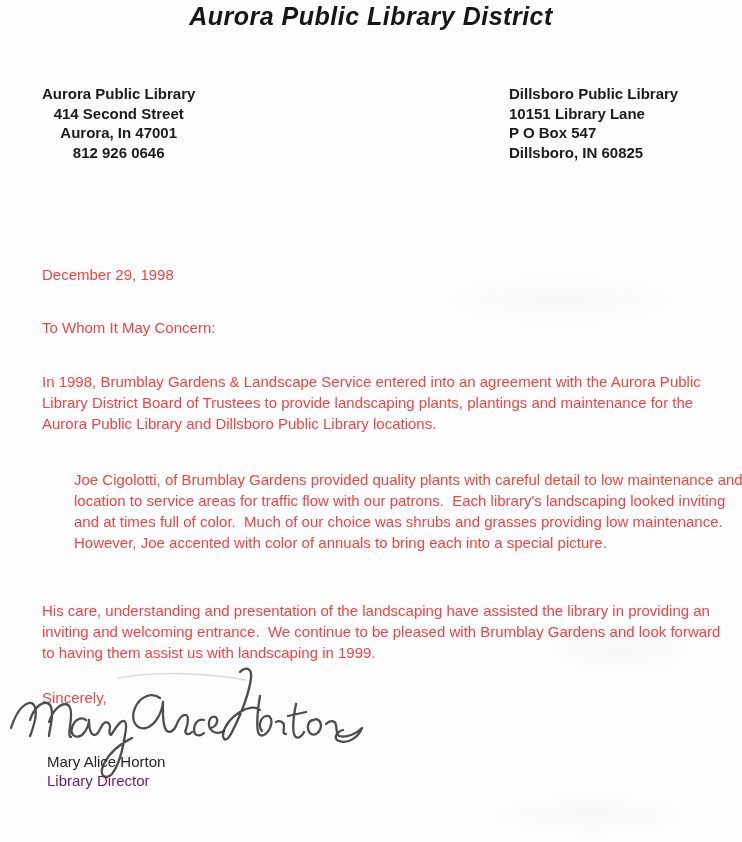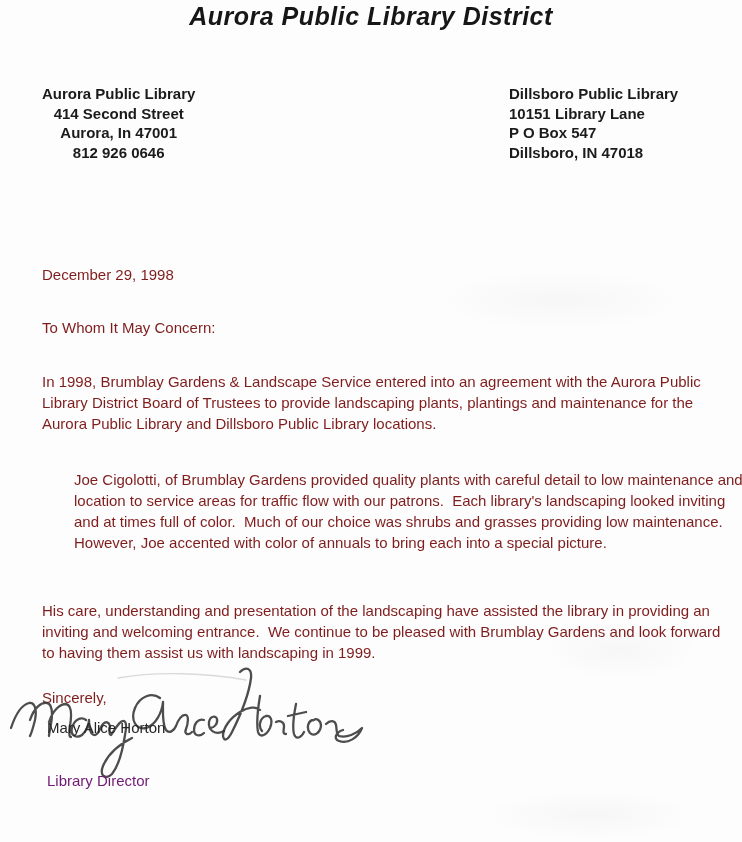"Dillsboro, IN 47018" div { text: 47018 -> 60825 }
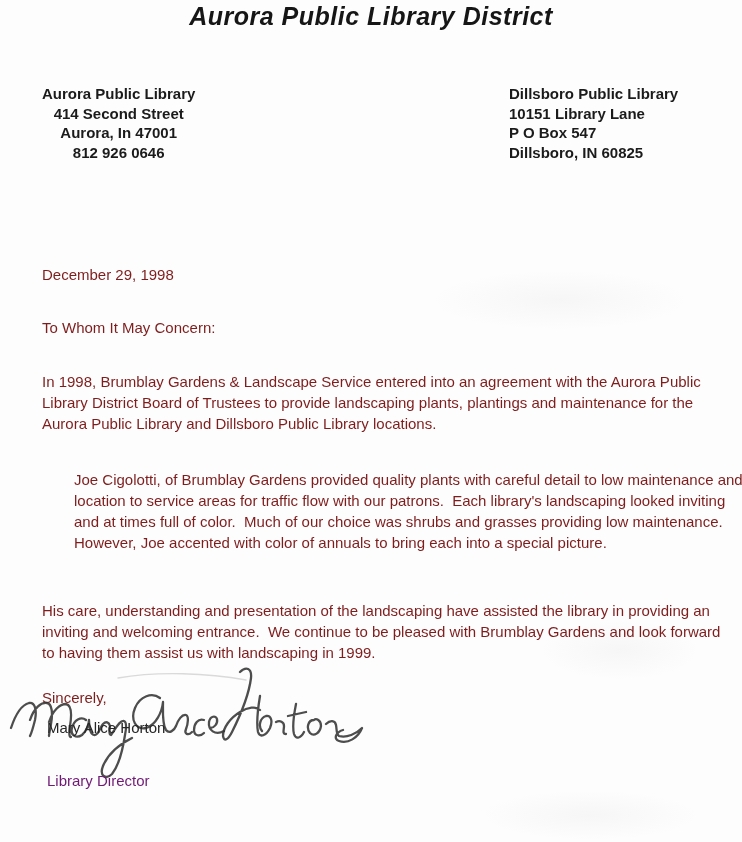"December 29, 1998" .body-text { color: #7f1d1d -> #ef4444 }
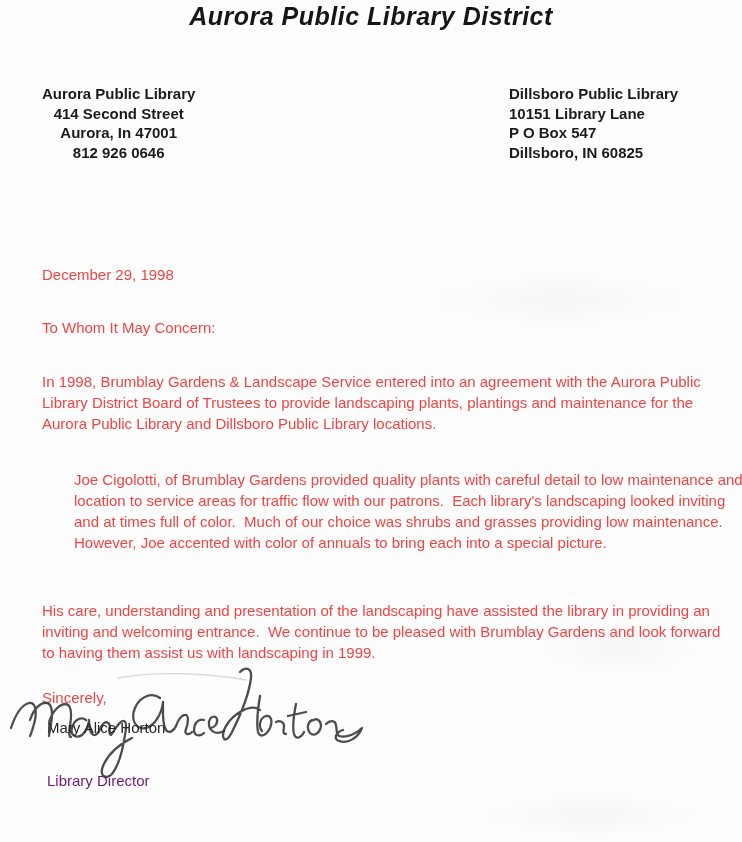"Mary Alice Horton" .signer-name { top: 704px -> 738px }
